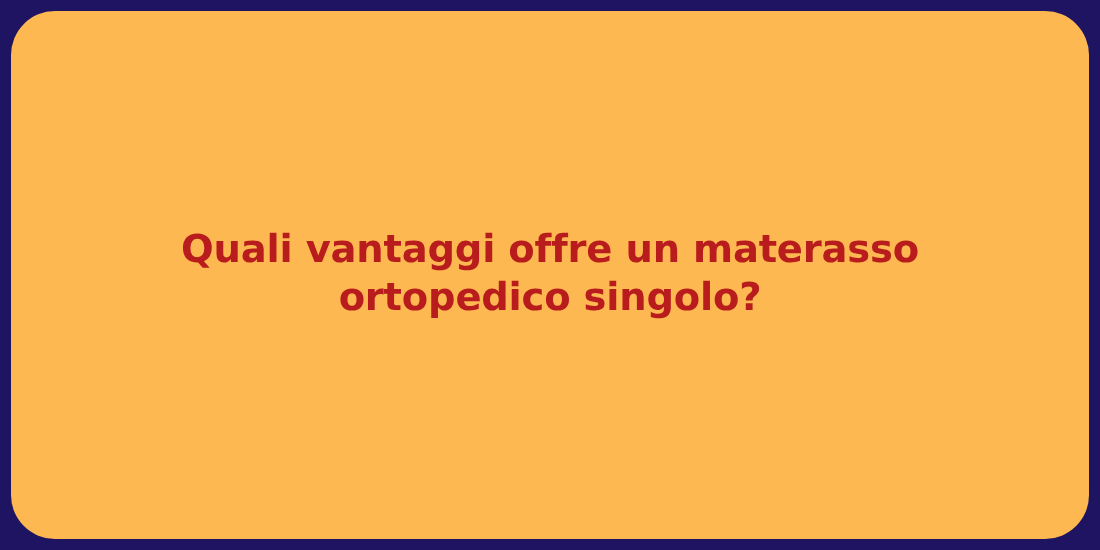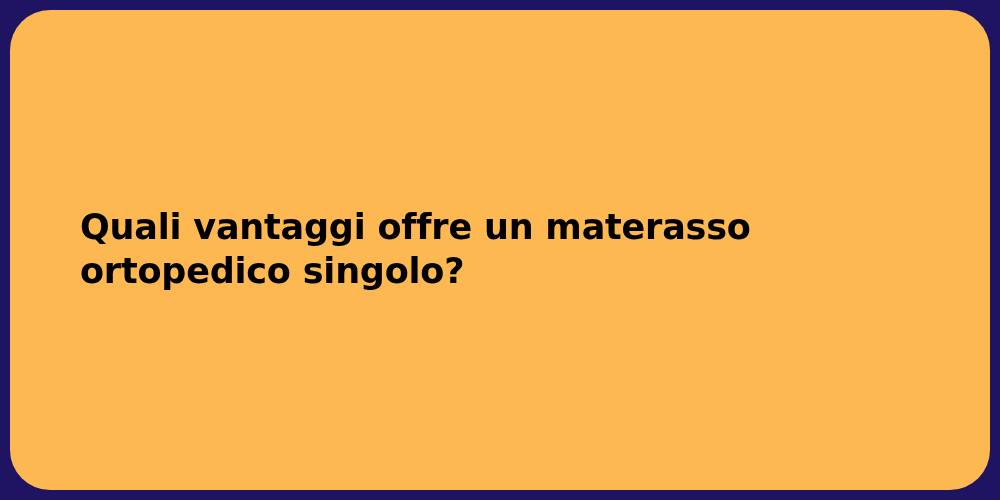"Quali vantaggi offre un materasso" #headline { color: #000000 -> #b91c1c; text-align: left -> center }
